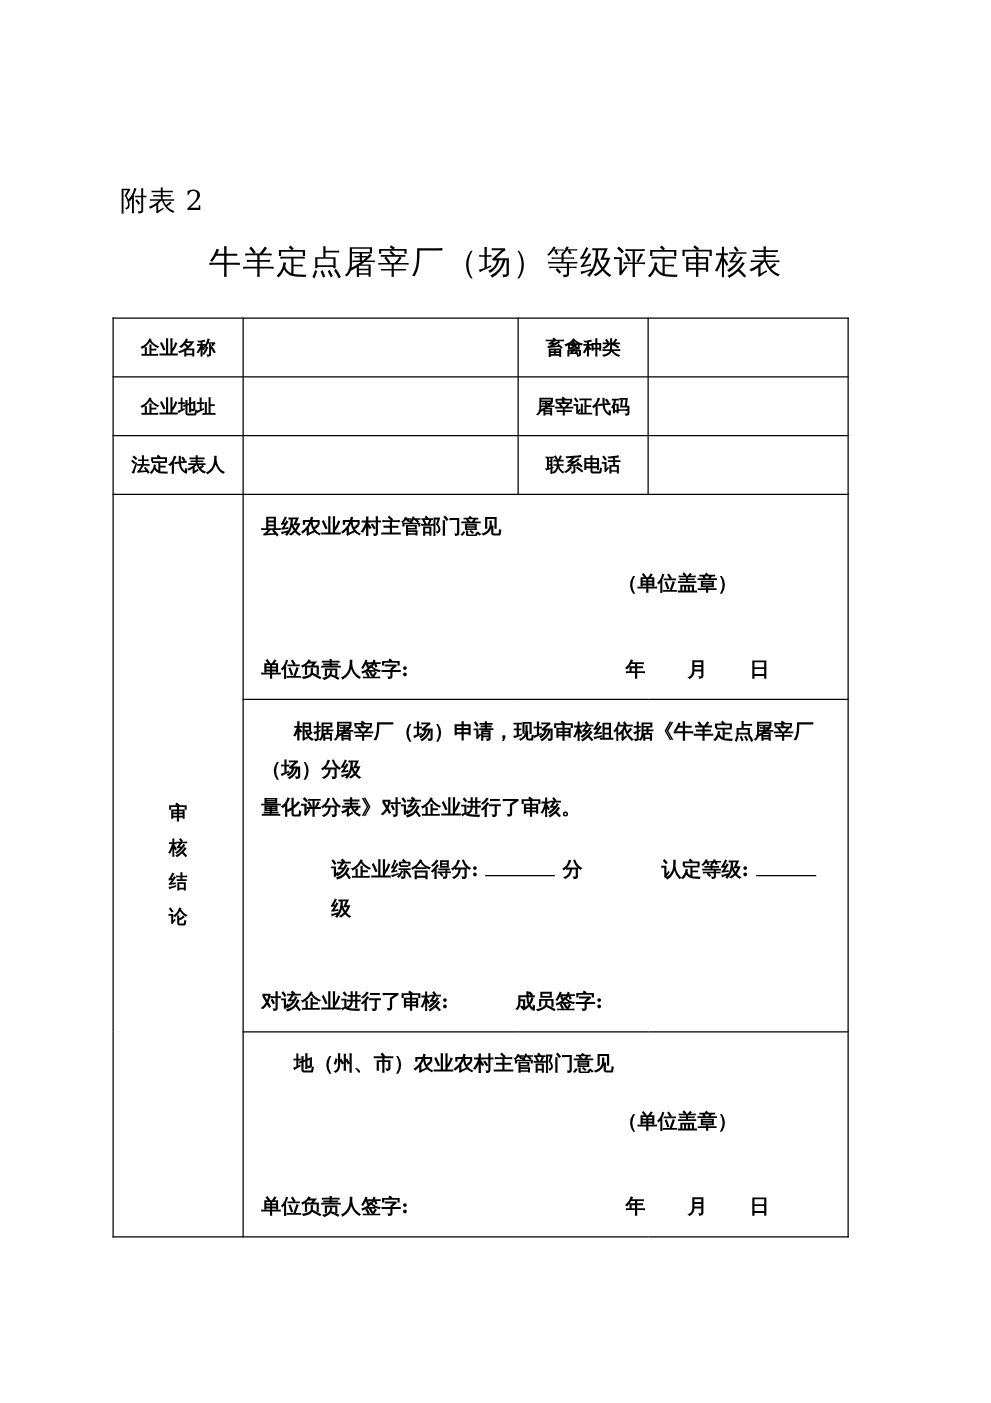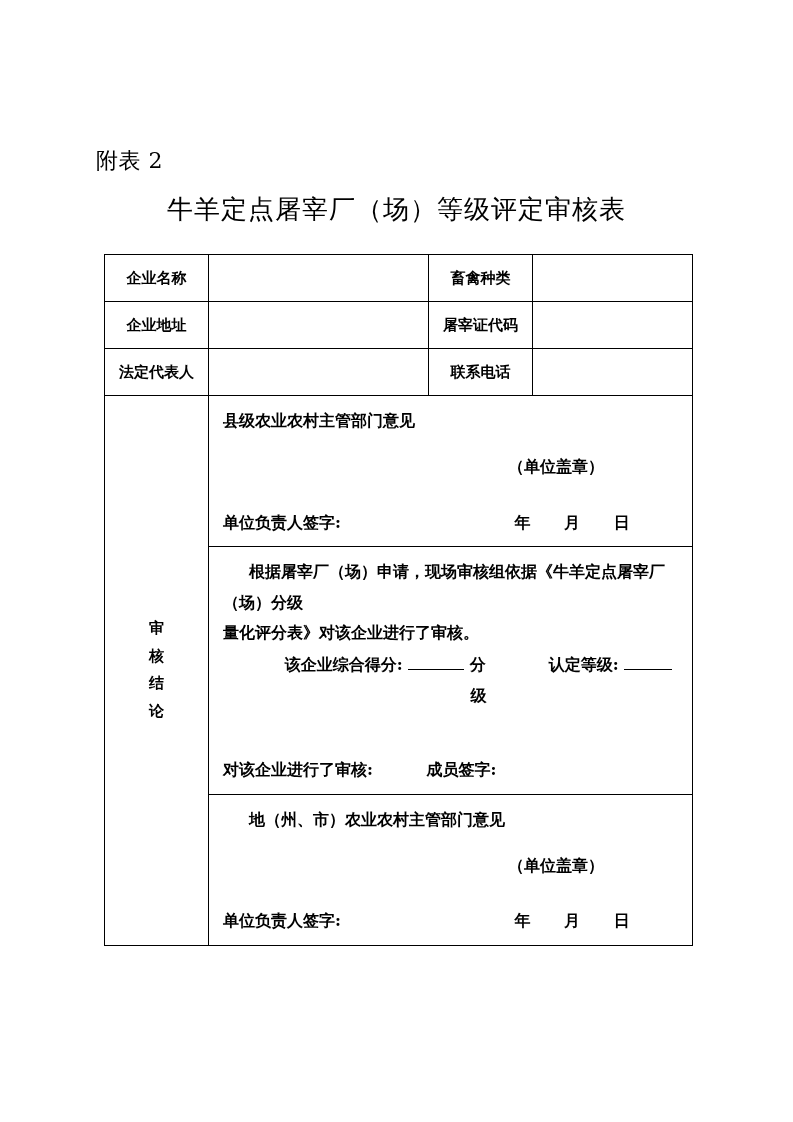"企业名称" table.form { left: 104px -> 90px }
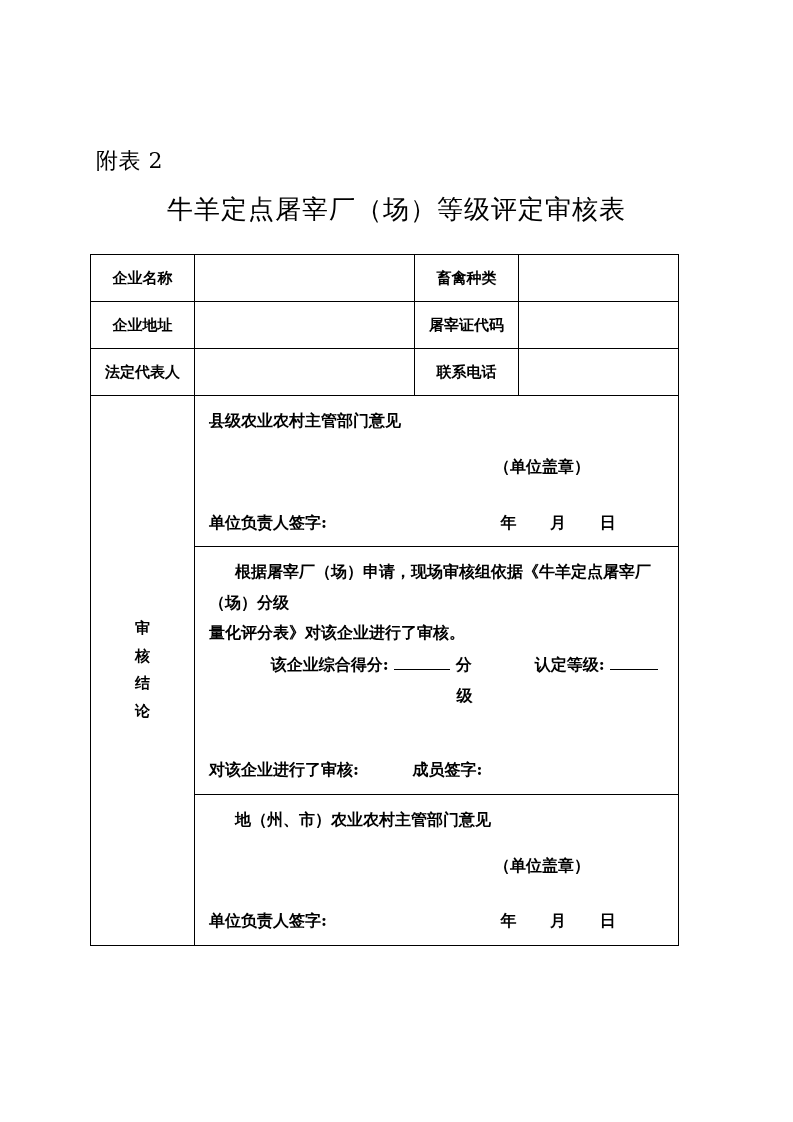"单位负责人签字: 年 月 日" .sign-row { margin-top: 25px -> 38px }
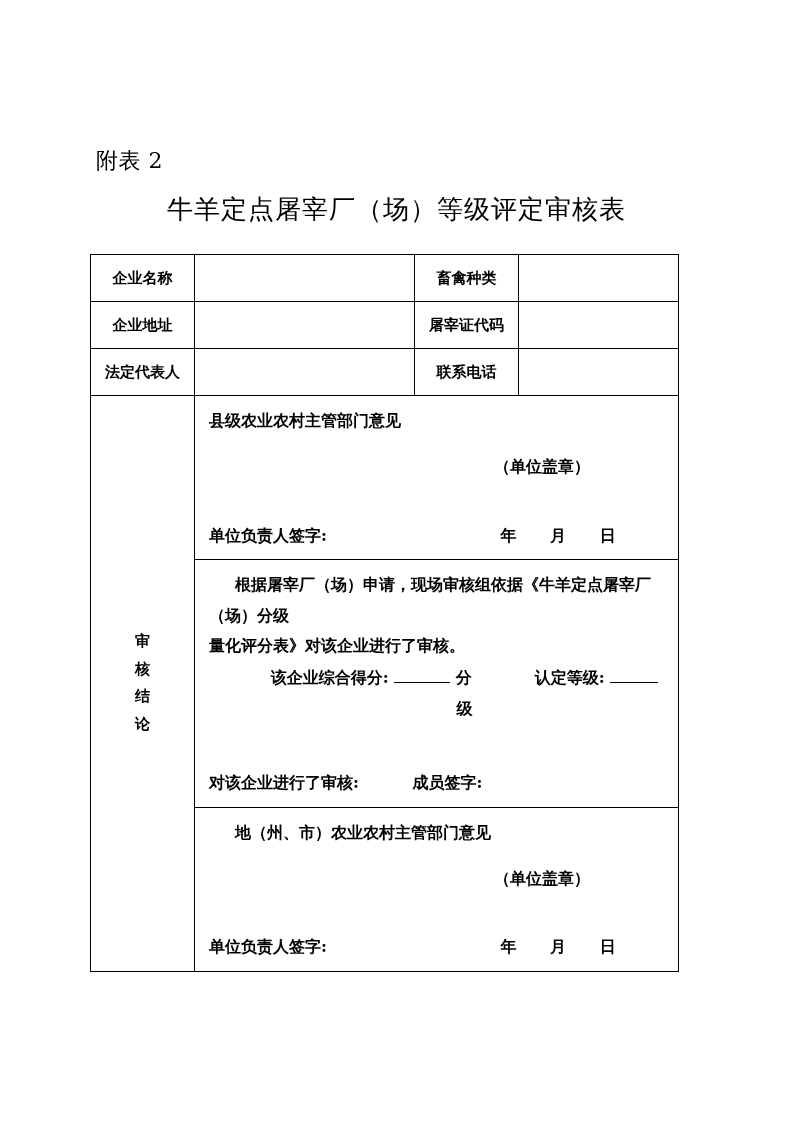"该企业综合得分: 分 认定等级: 级" .score-row { margin-top: 2px -> 20px; text-align: center -> left }
